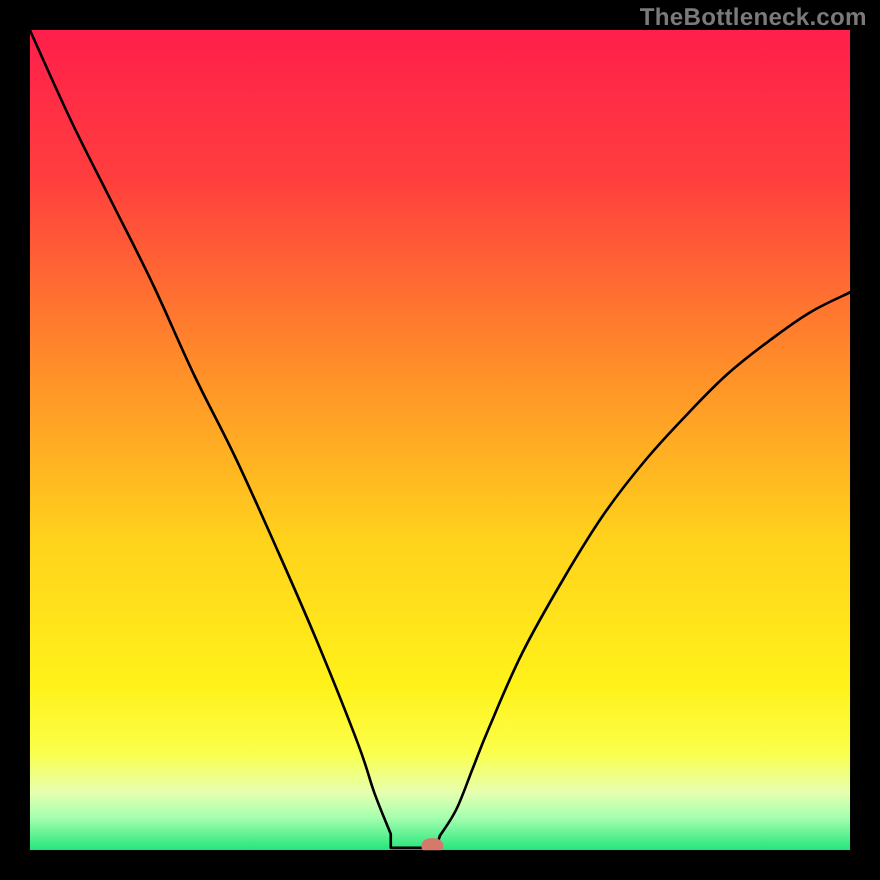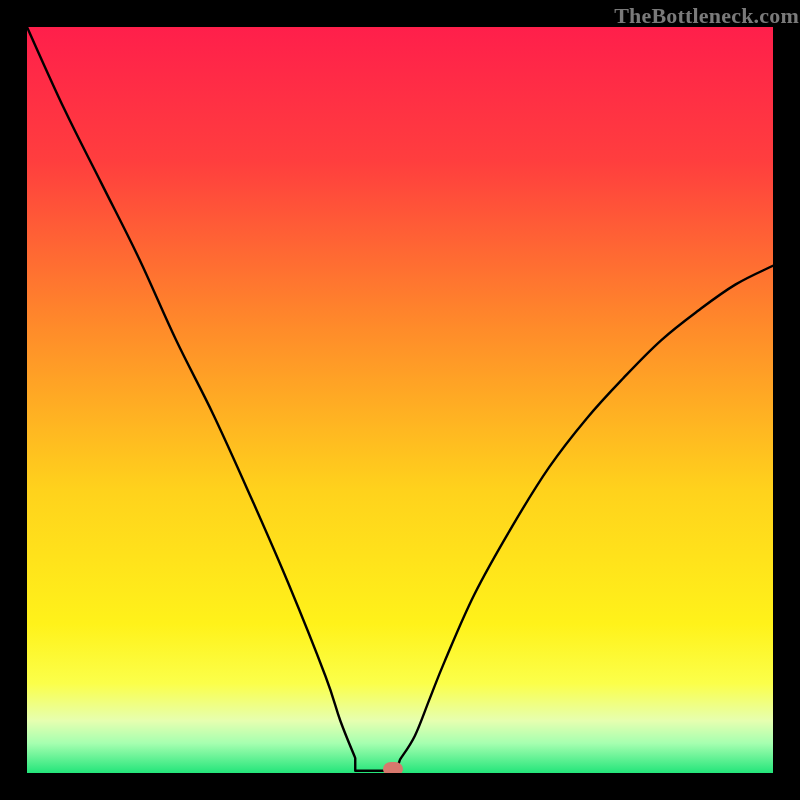"TheBottleneck.com" .watermark { font-family: Liberation Serif, serif -> Liberation Sans, sans-serif; right: 1px -> 12px }
